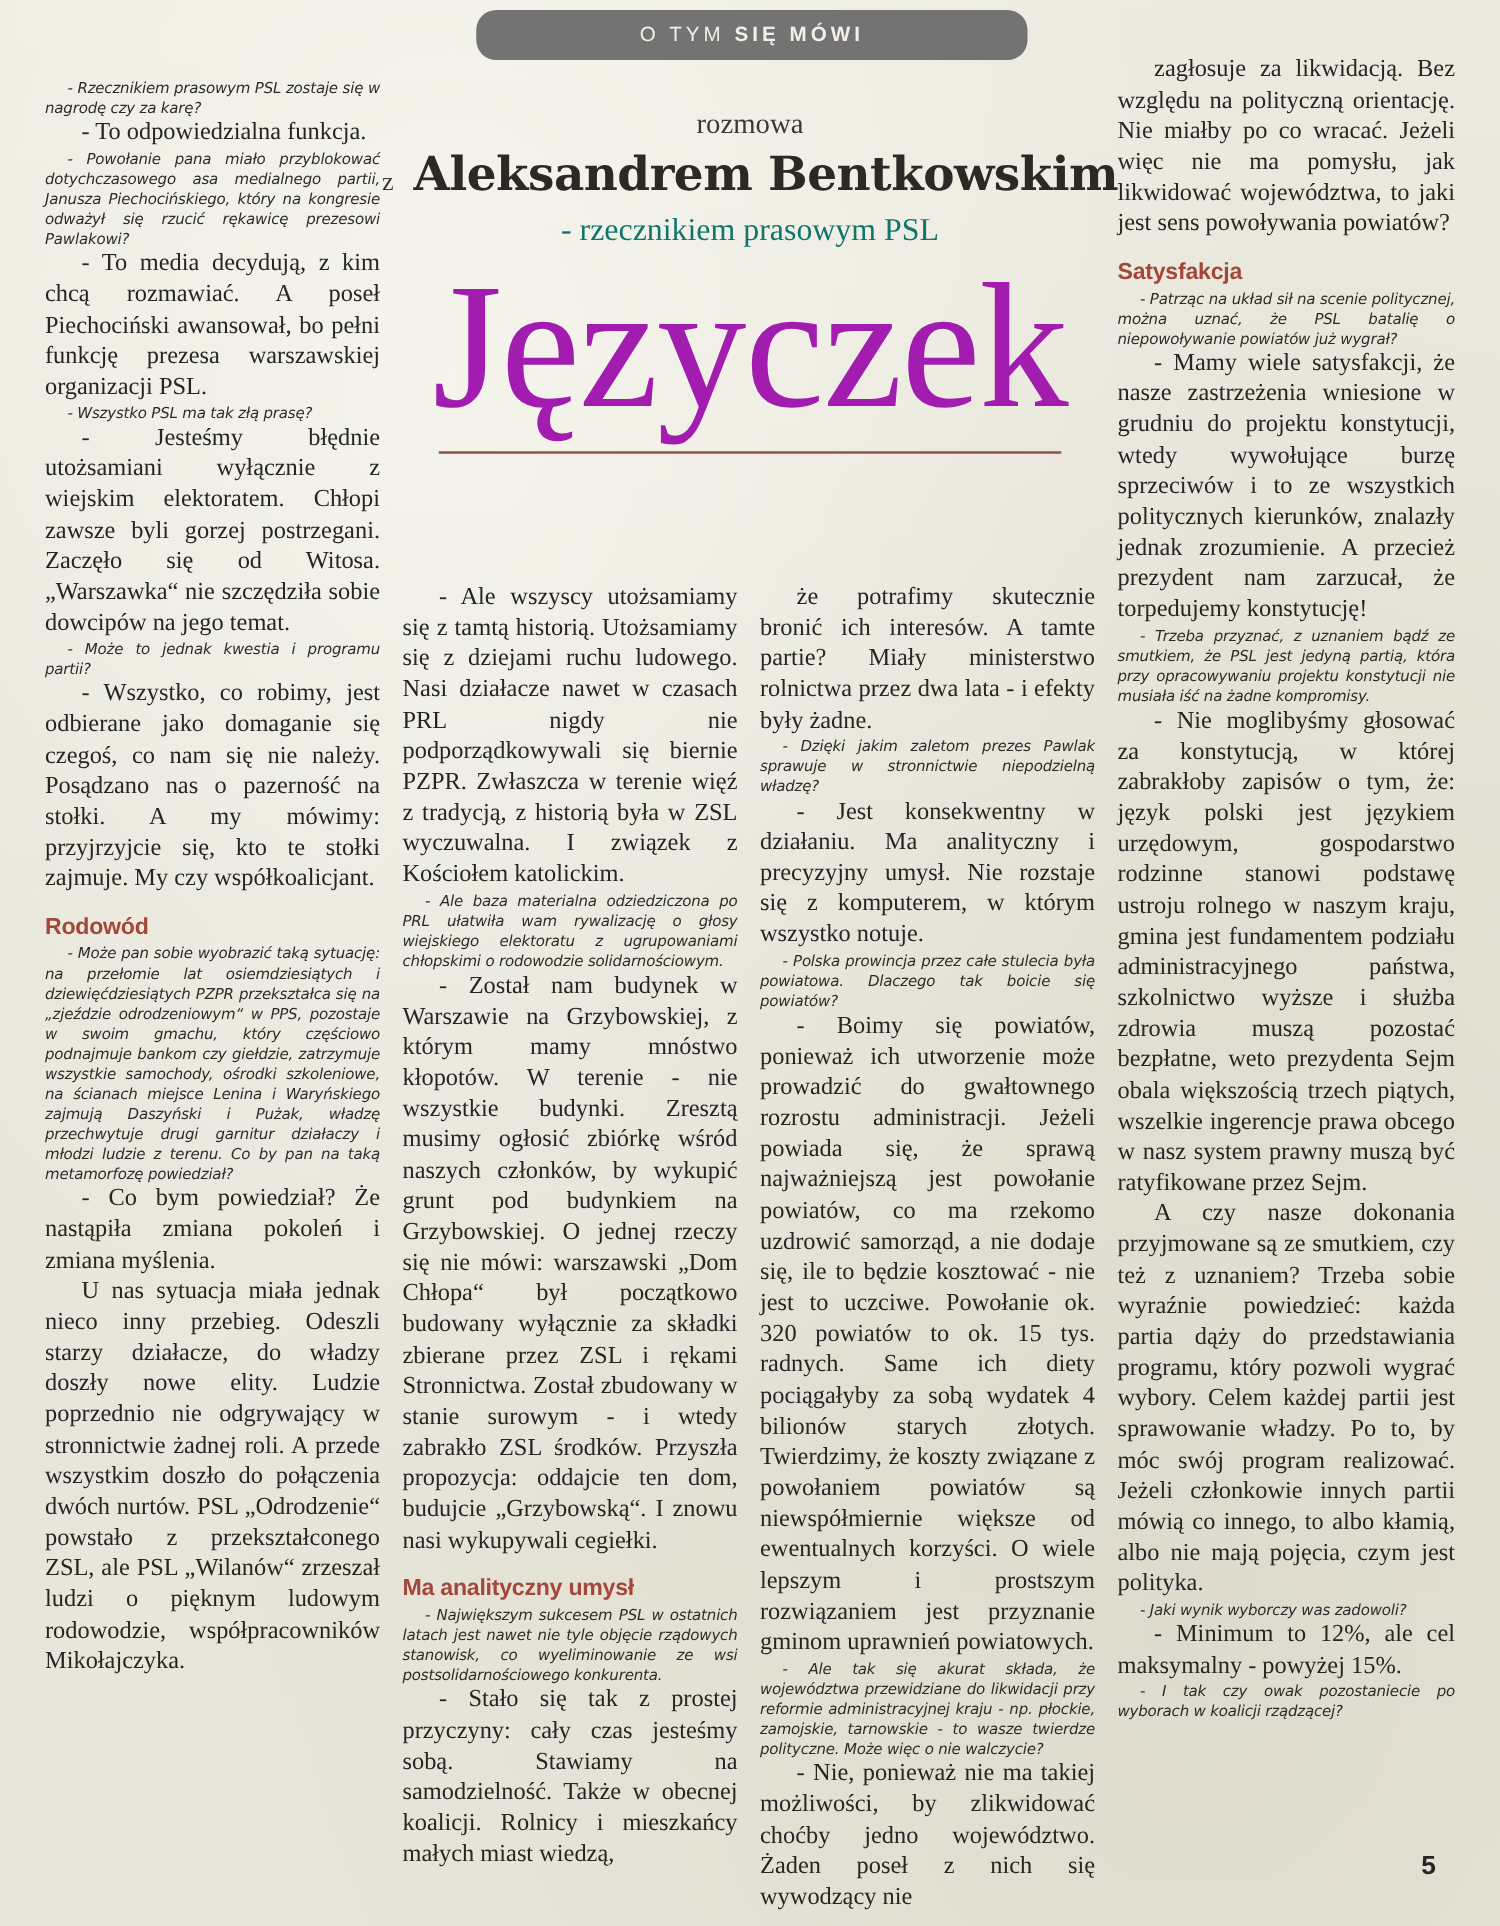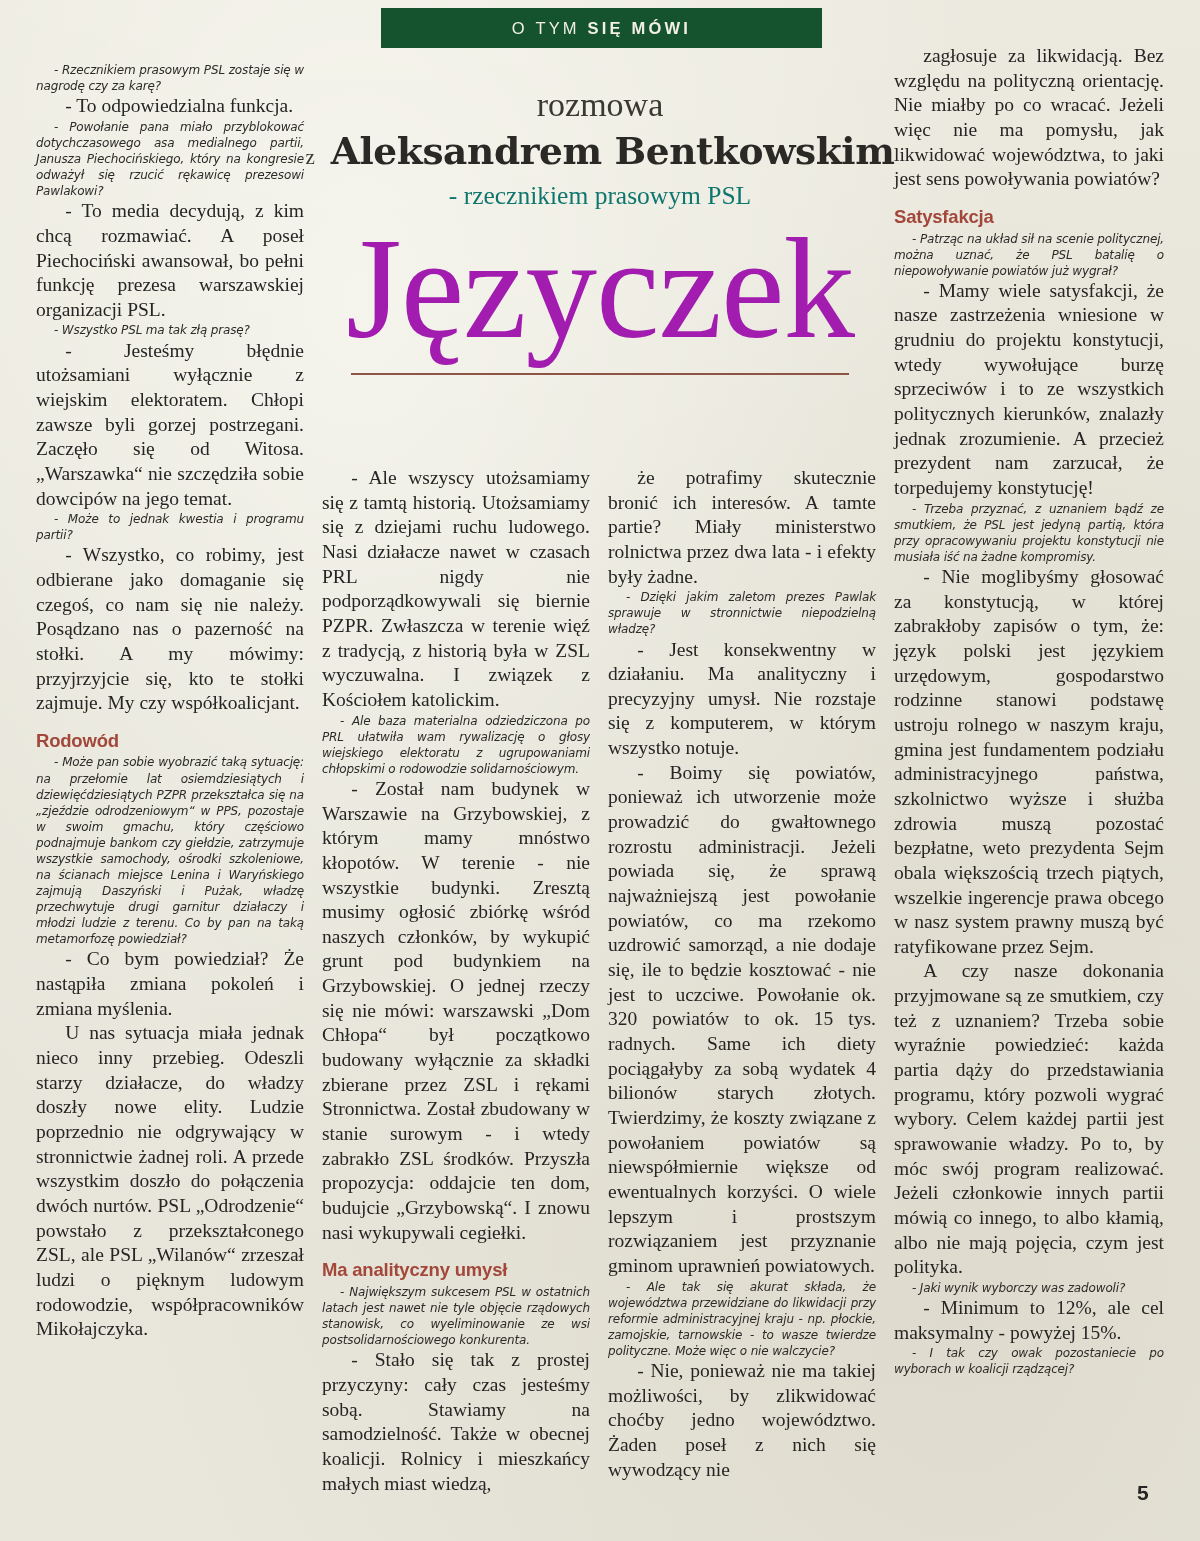"O TYM SIĘ MÓWI" .kicker-banner { background: #14532d -> #737373; border-radius: none -> 16px }
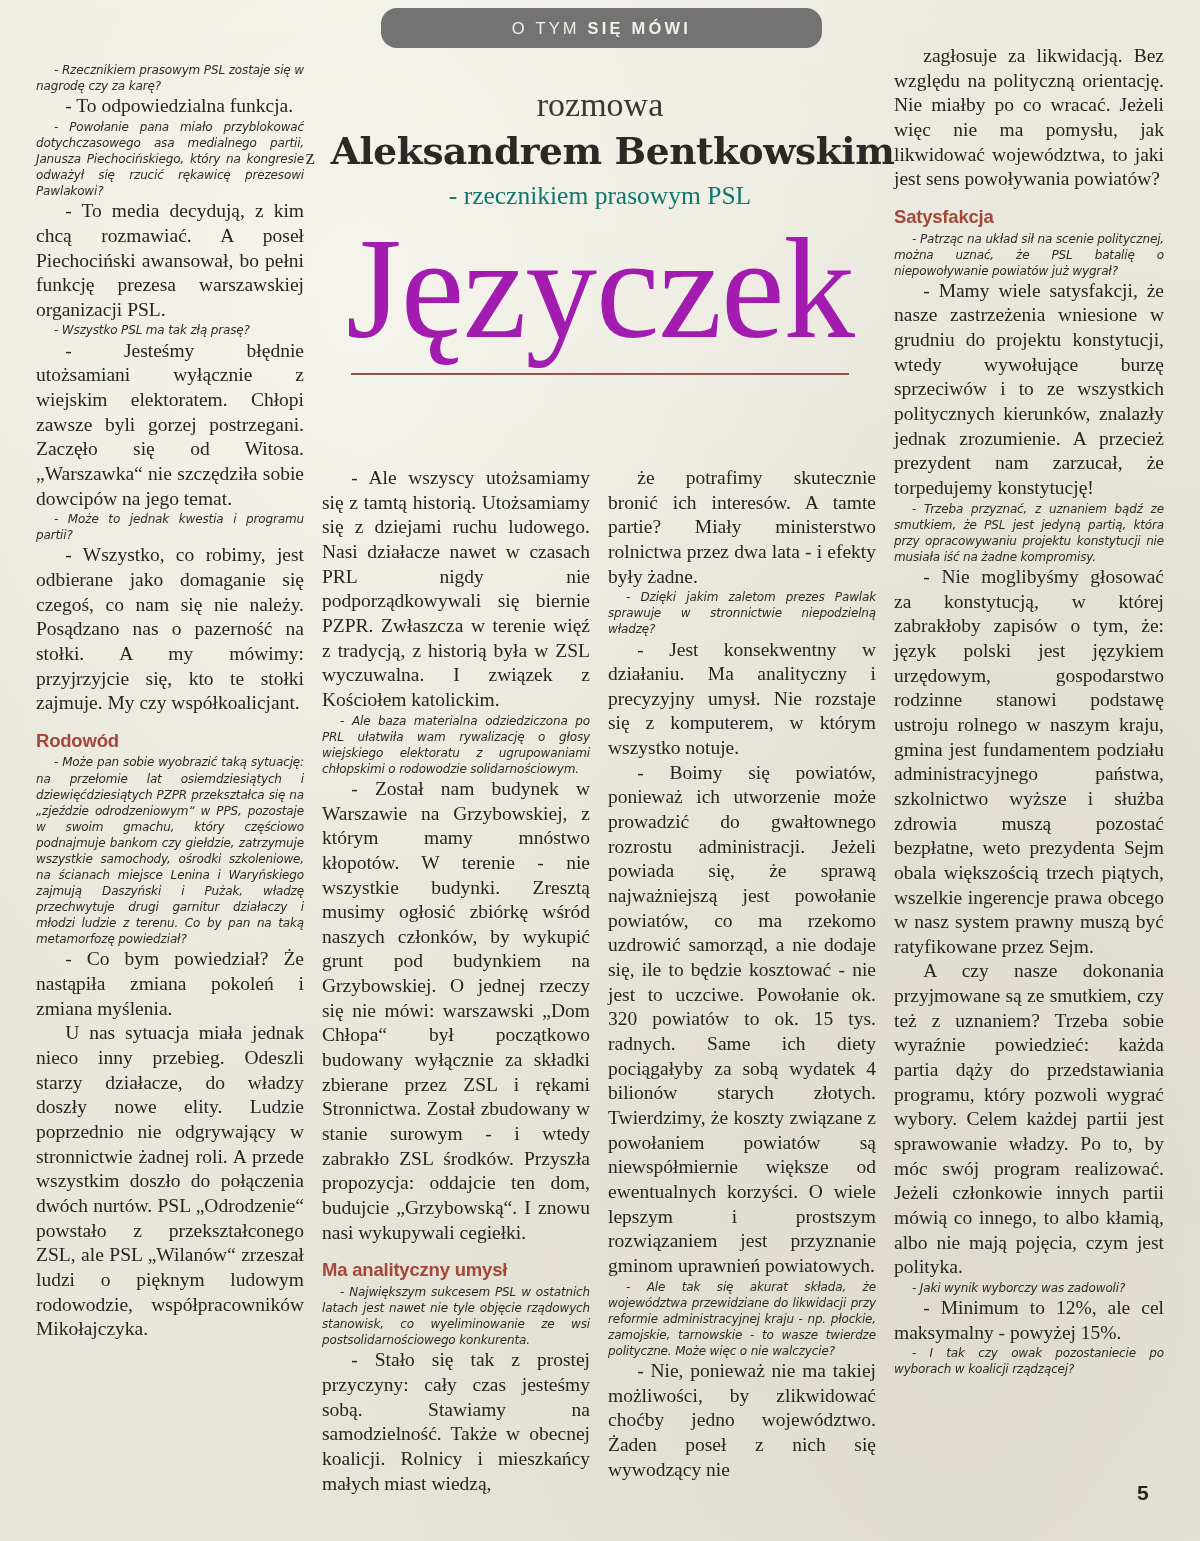"rozmowa" .t-rozmowa { font-size: 34px -> 23px }
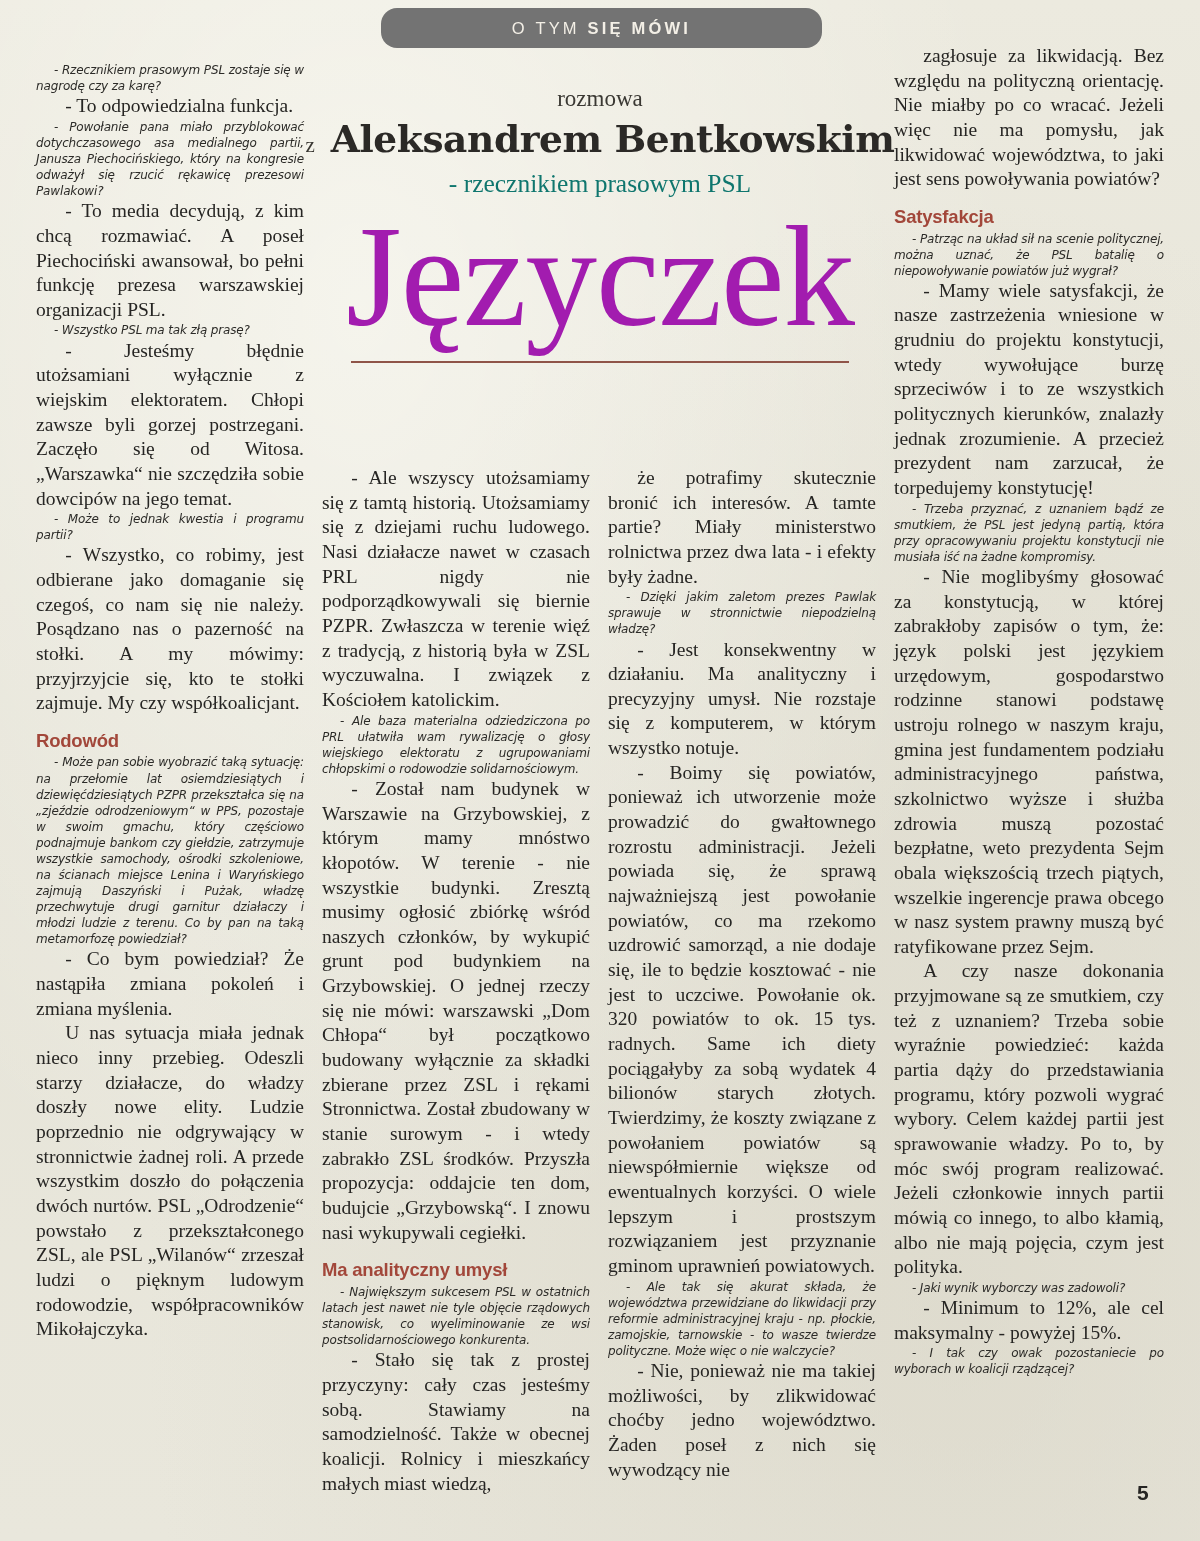"- Polska prowincja przez całe" p.q { html: none -> <p>- Polska prowincja przez całe stulecia była powiatowa. Dlaczego tak boicie się powiatów?</p> }
